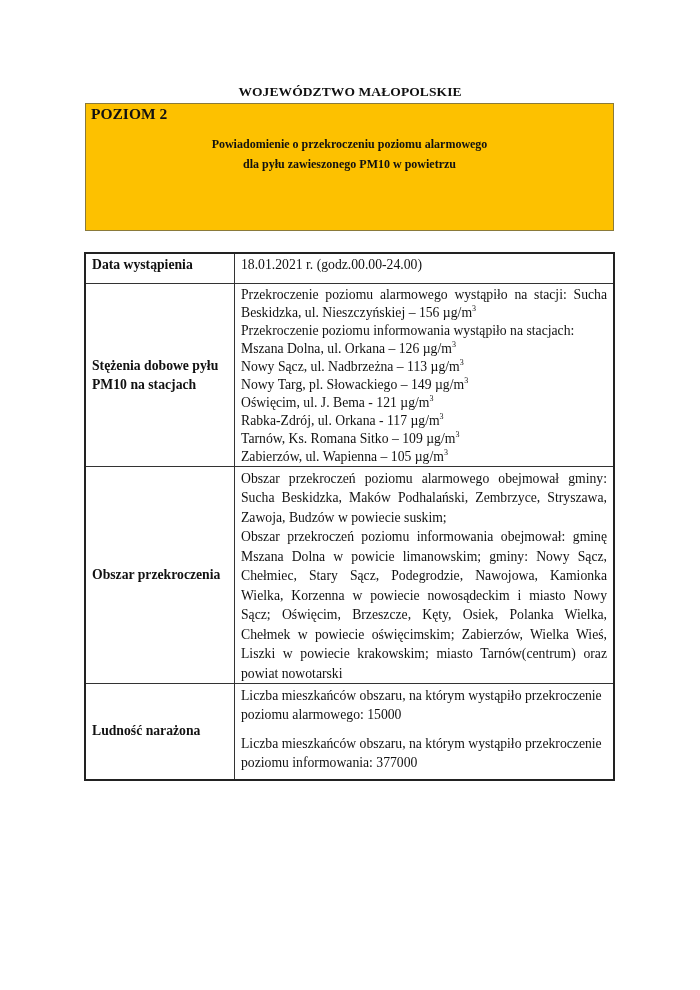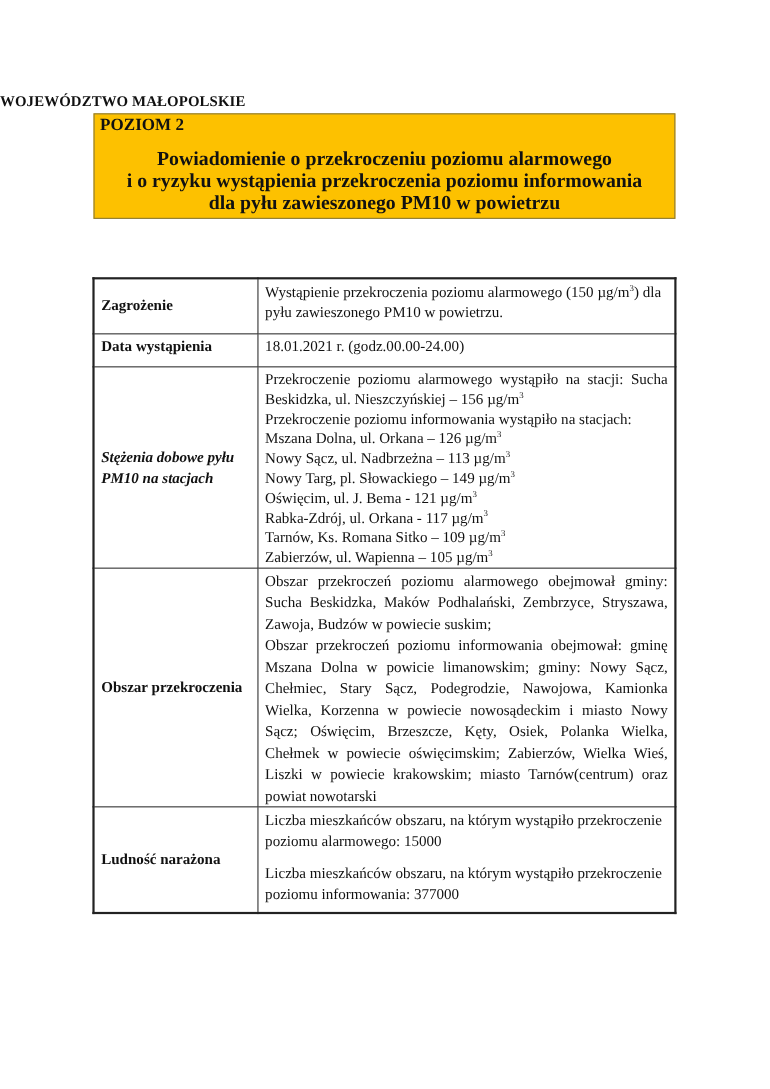"WOJEWÓDZTWO MAŁOPOLSKIE" .region { text-align: left -> center }
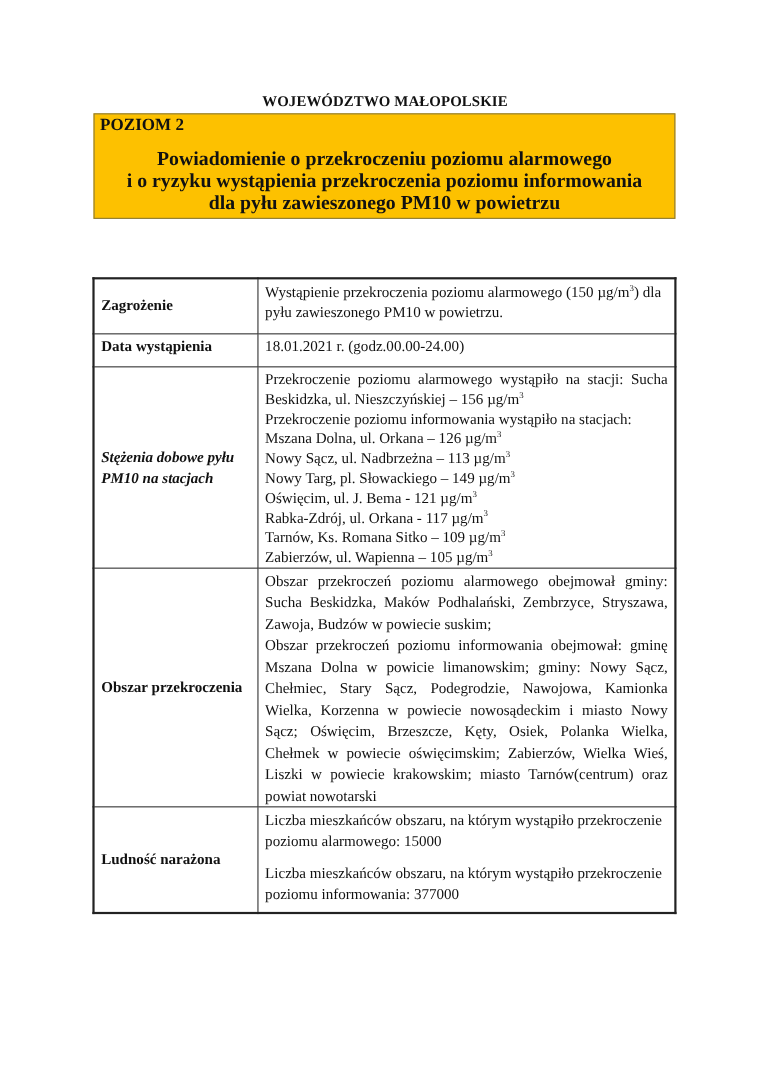"POZIOM 2" .alert-box { height: 96px -> 128px }
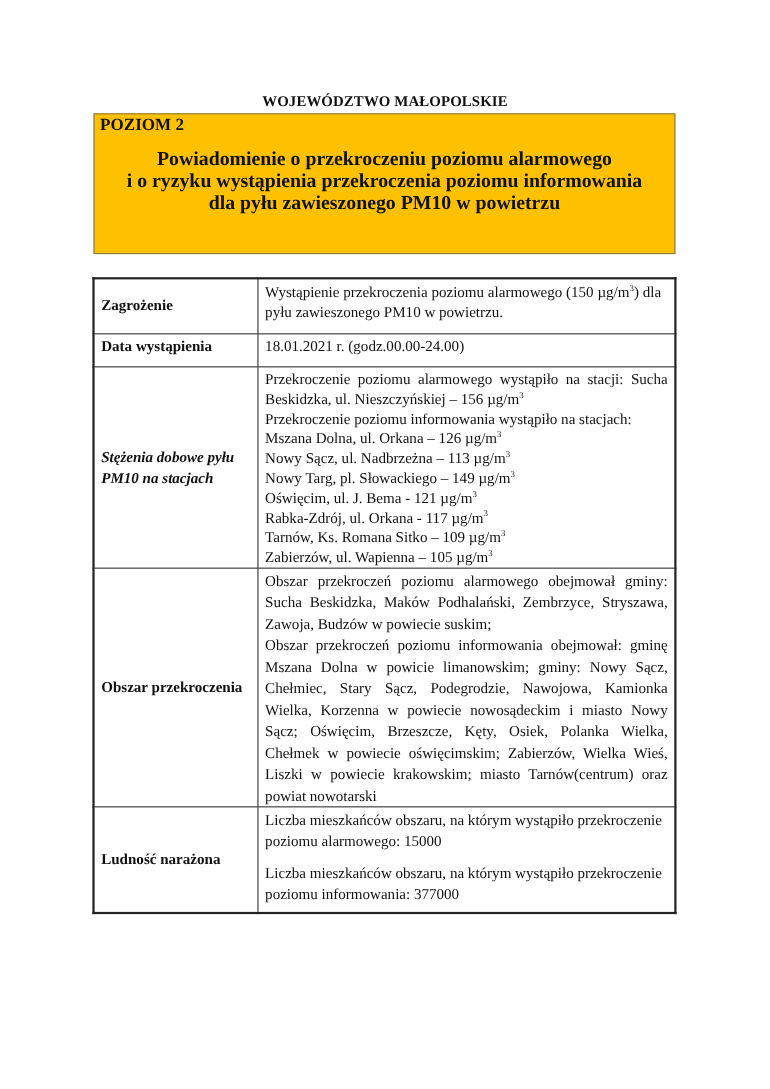"Powiadomienie o przekroczeniu poziomu" .alert-title { font-size: 18px -> 12px }
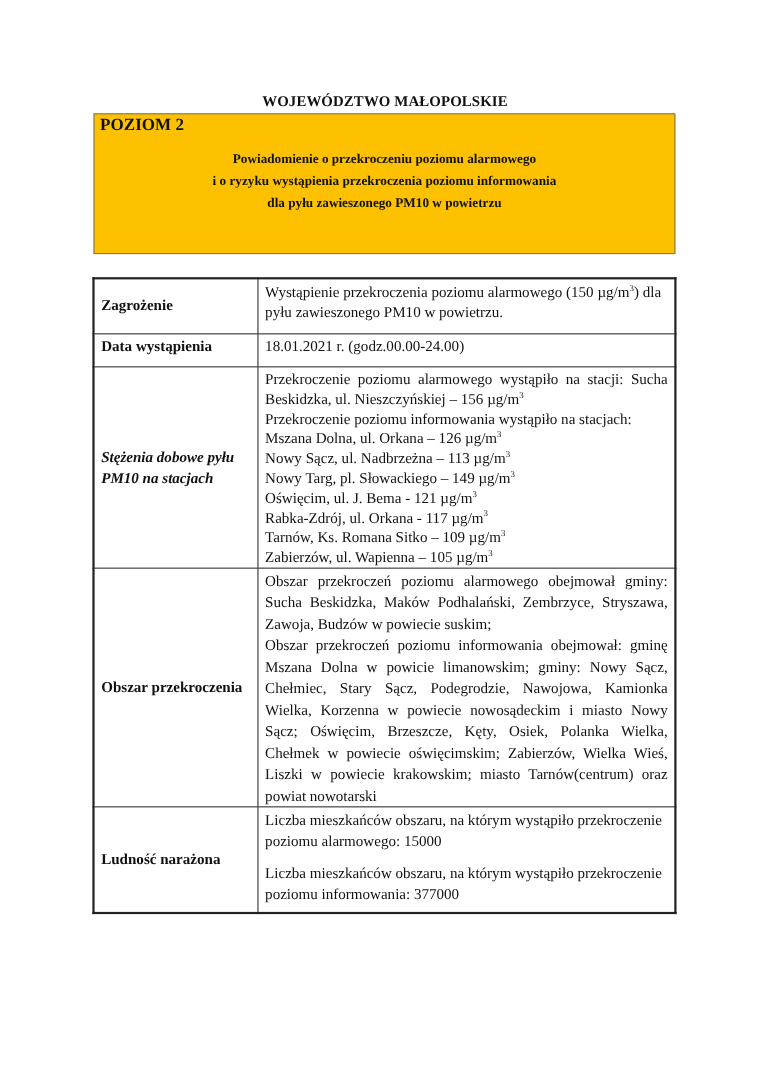"i o ryzyku wystąpienia przekroczenia" div { html: <div>i o ryzyku wystąpienia przekroczenia poziomu informowania</div> -> none }
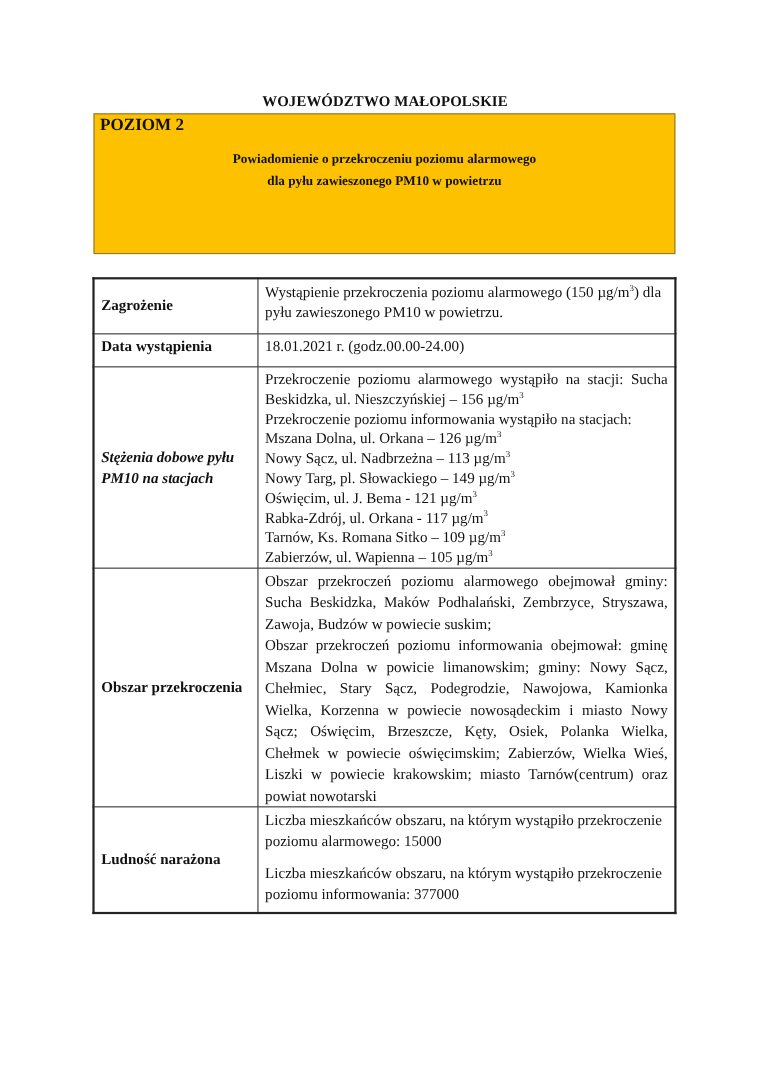"Zagrożenie" tr { html: <tr> <td>Zagrożenie</td> <td> <span>Wystąpienie przekroczenia poziomu alarmowego (150 µg/m</span><sup>3</sup><span>) dla pyłu zawieszonego PM10 w powietrzu.</span> </td> </tr> -> none }
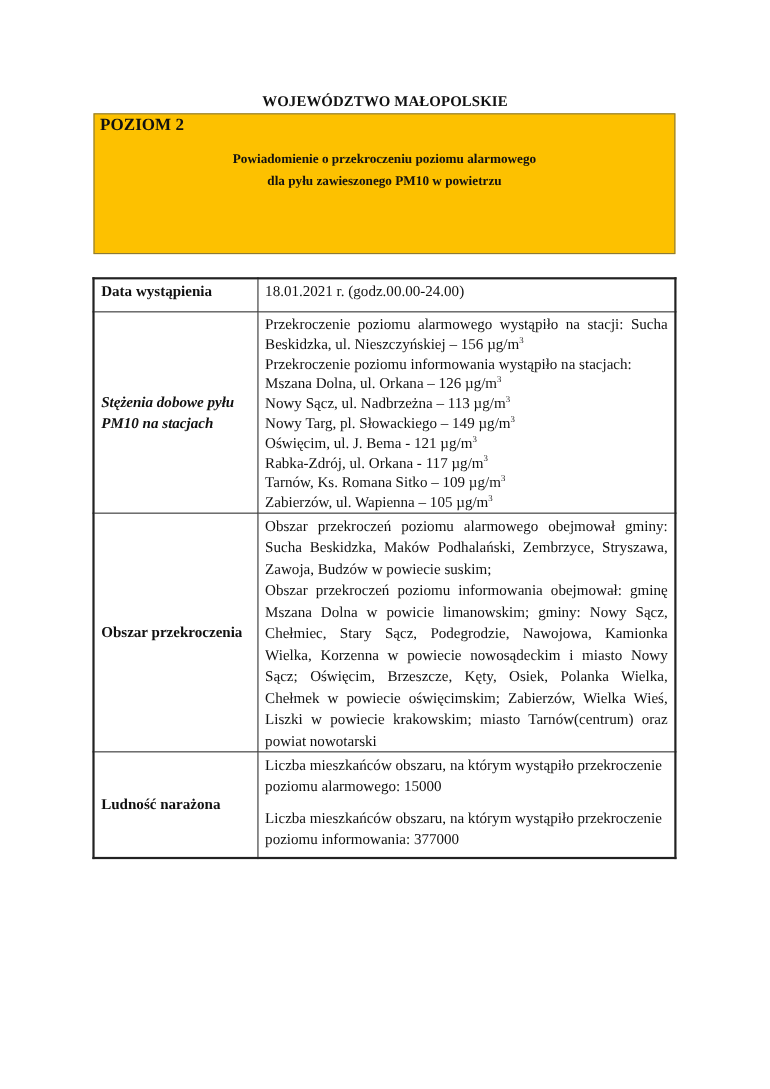"Stężenia dobowe pyłu PM10 na" td.lbl { font-style: italic -> none }
